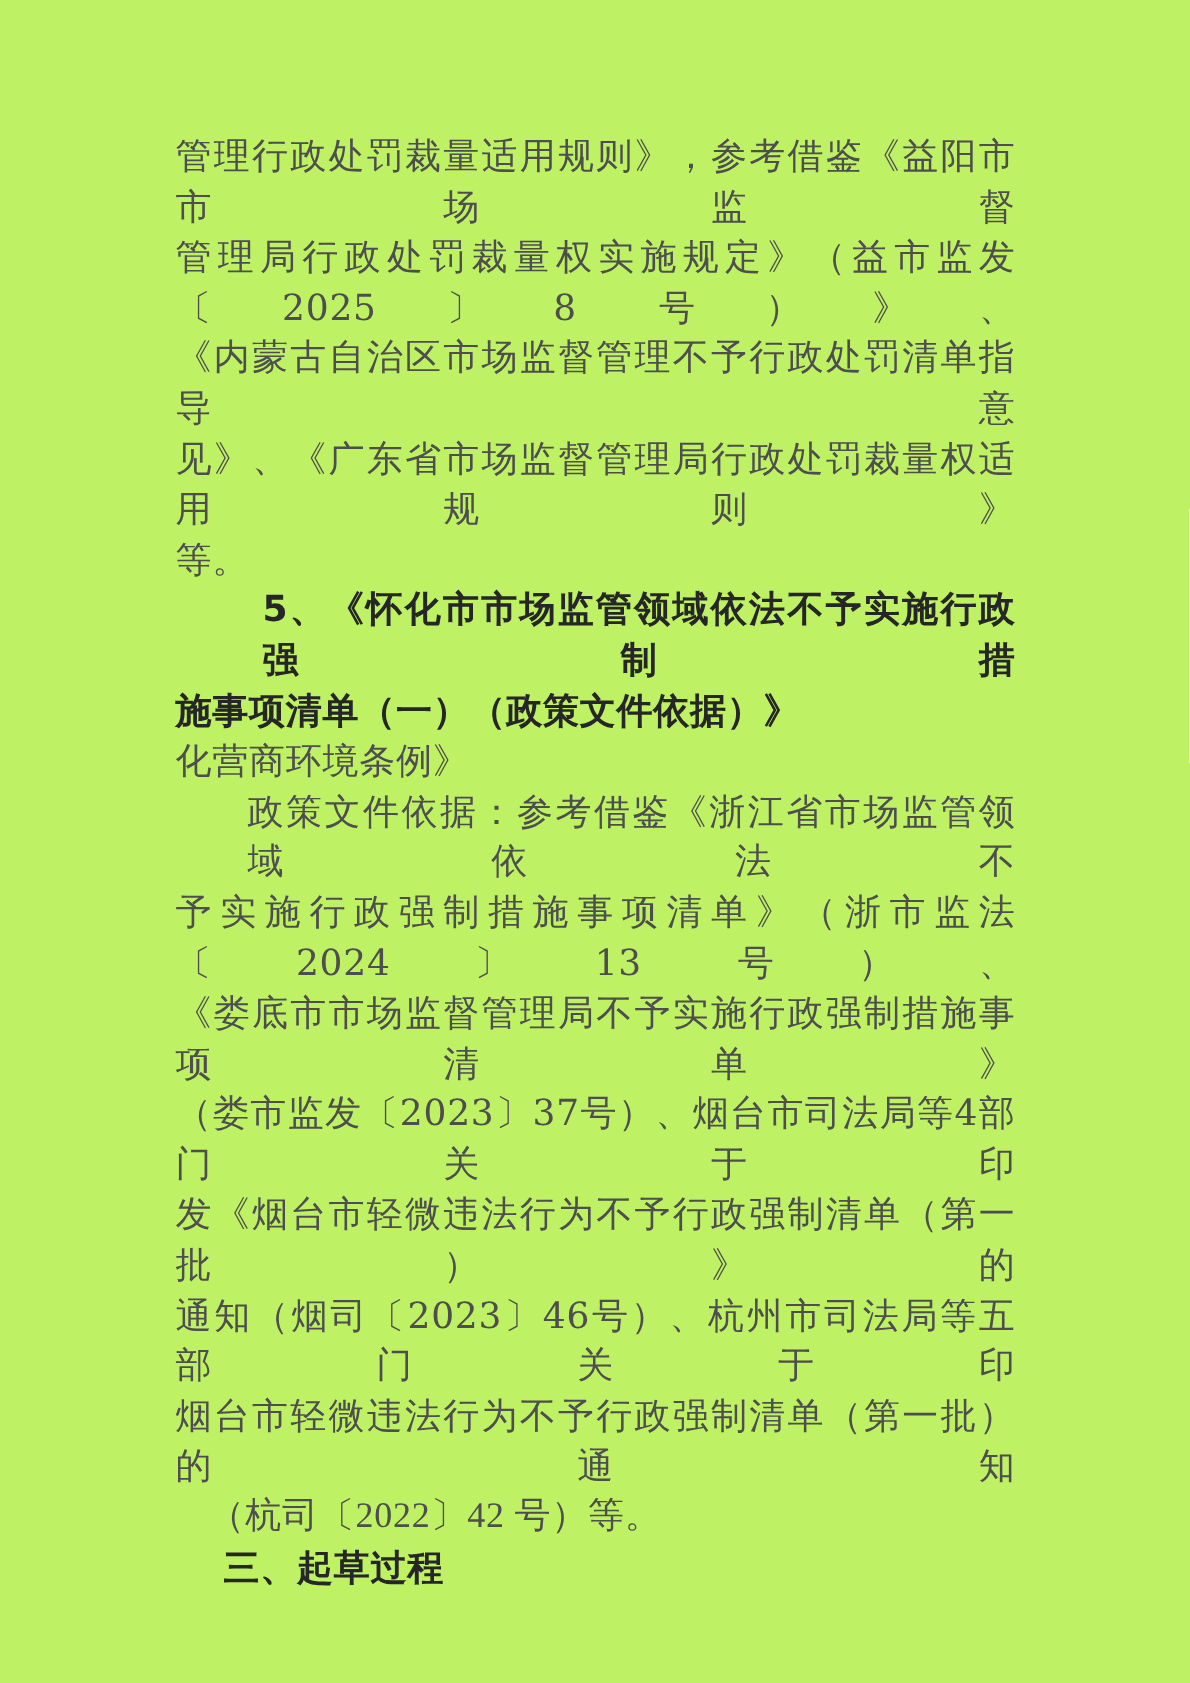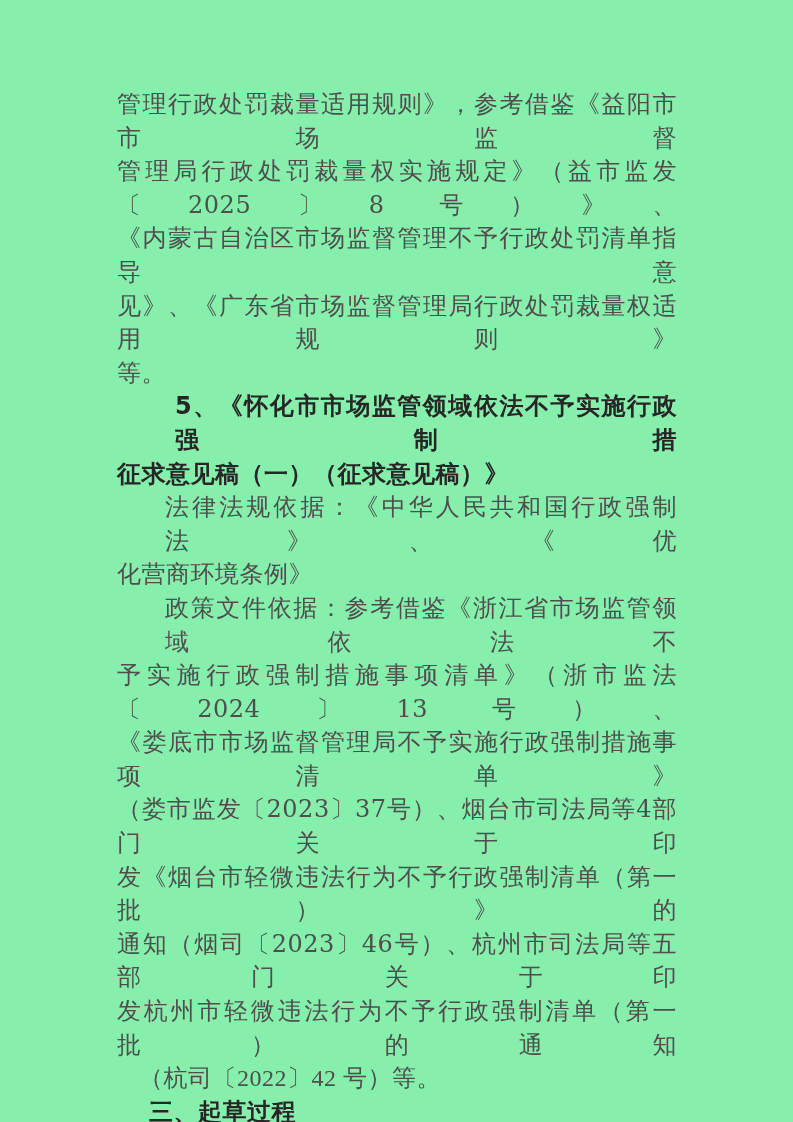"管理行政处罚裁量适用规则》，参考借鉴《益阳市市场监督" .page { background: #86efac -> #bef264 }
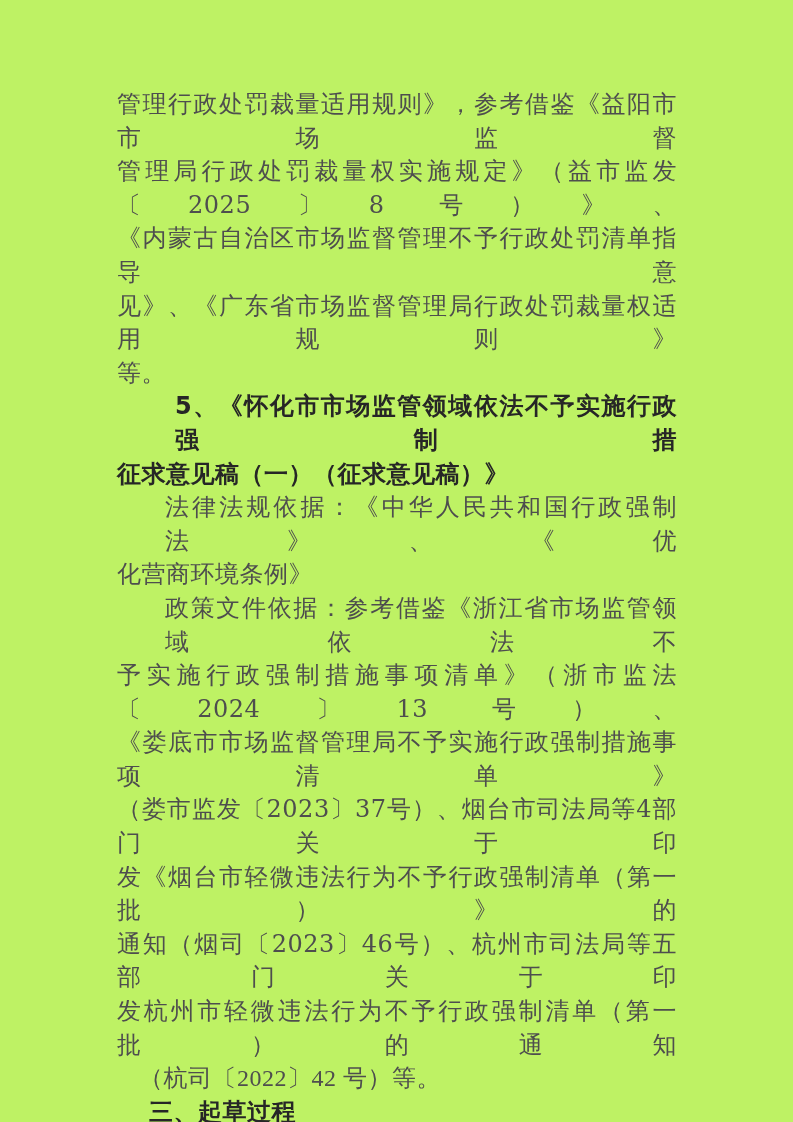"征求意见稿（一）（征求意见稿）》" div.line { text: 征求意见稿（一）（征求意见稿 -> 施事项清单（一）（政策文件依据 }
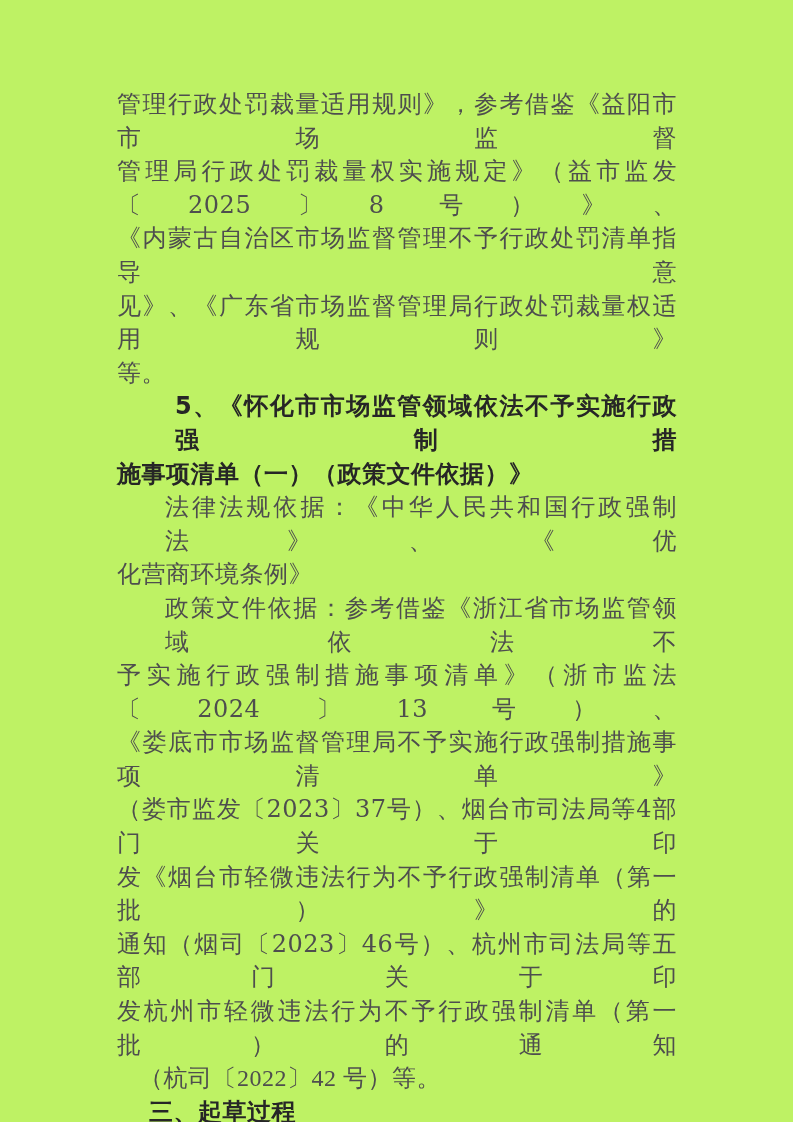"法律法规依据：《中华人民共和国行政强制法》、《优" div.line { html: <div>法律法规依据：《中华人民共和国行政强制法》、《优</div> -> none }
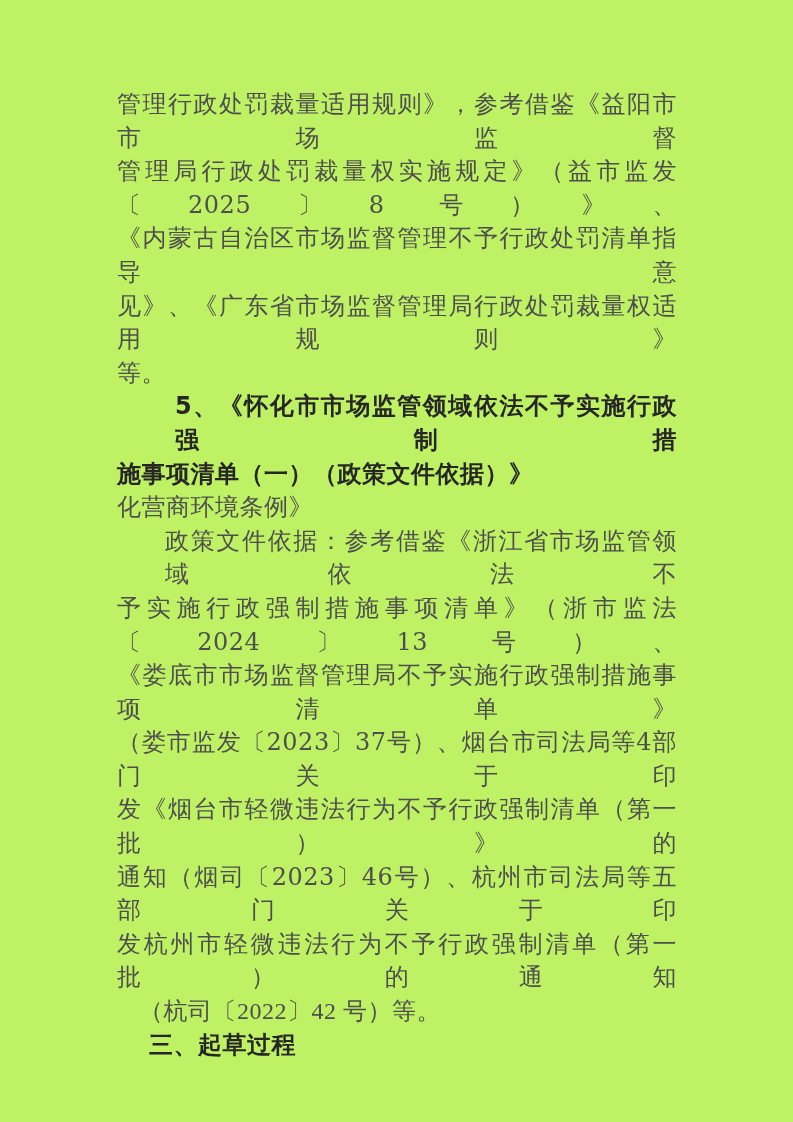"发杭州市轻微违法行为不予行政强制清单（第一批）的通知" div.line { text: 发杭州 -> 烟台 }
